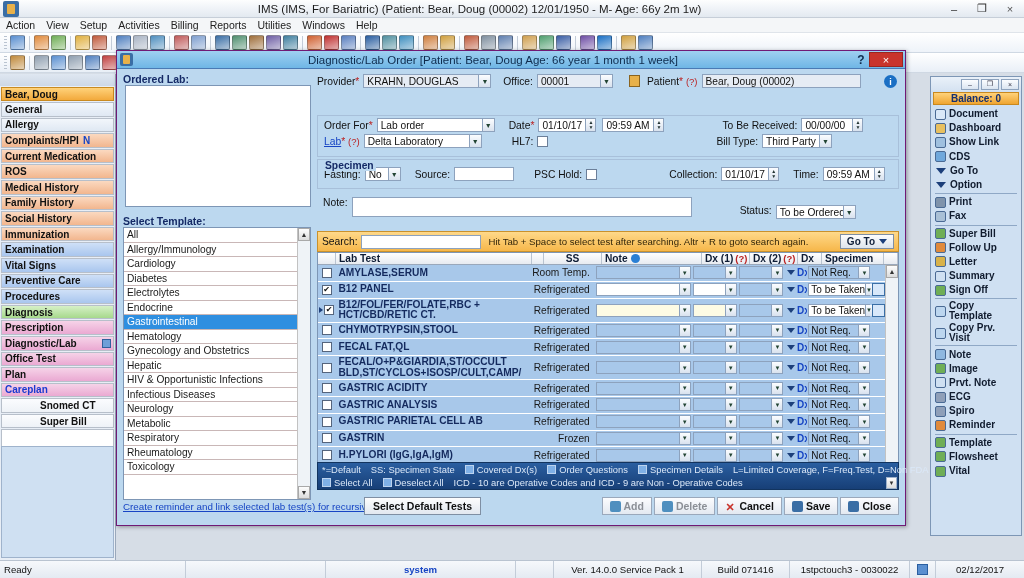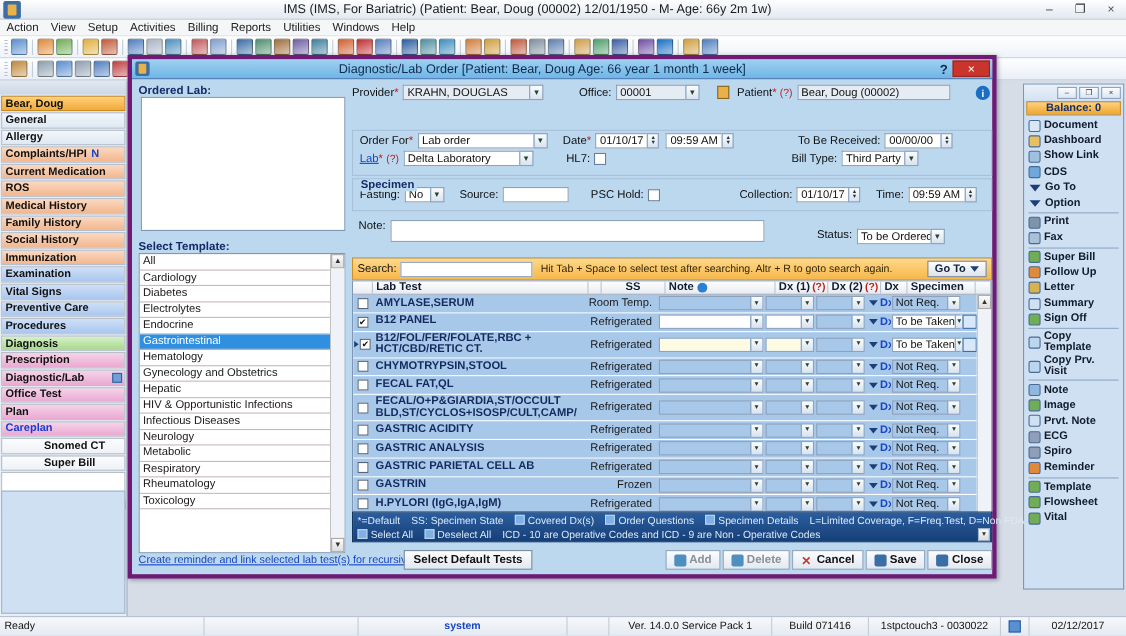"Diagnostic/Lab Order [Patient: Bear," .dialog { border: 4px solid #701a75 -> 1px solid #701a75 }
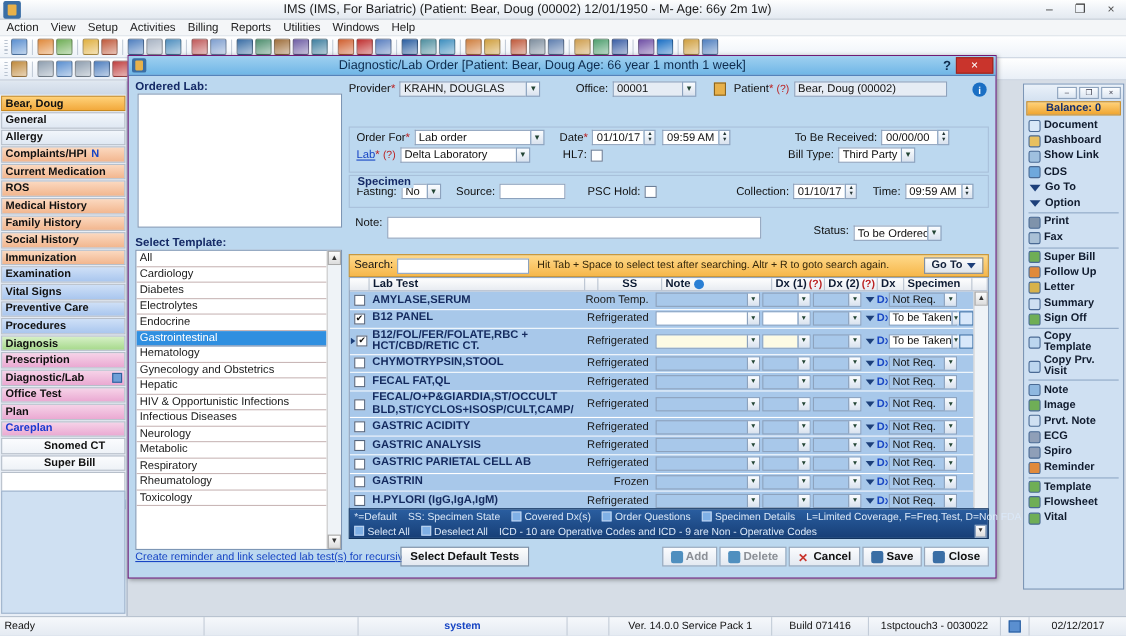"Office:" span.flabel { margin-left: 28px -> 8px }
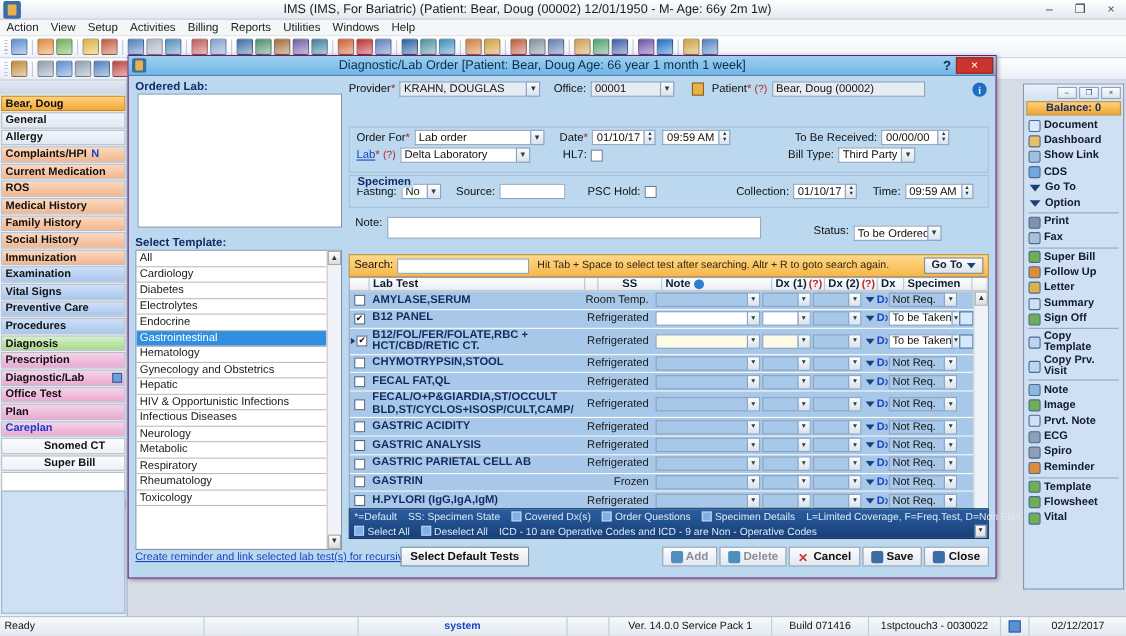"Bear, Doug (00002)" div.ctl { width: 139px -> 159px }
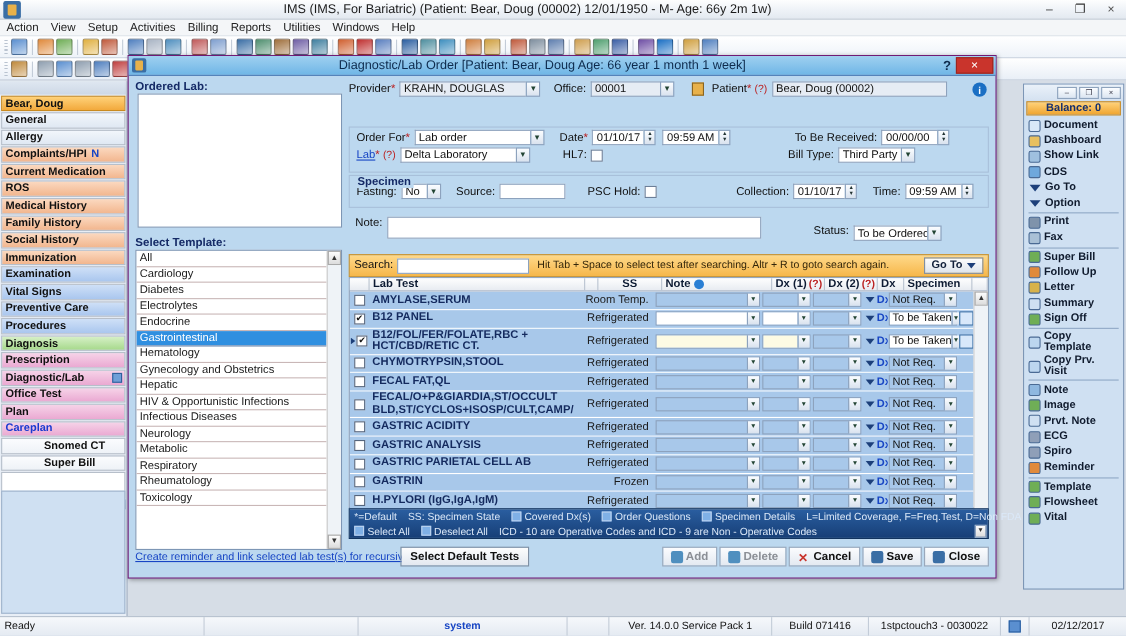"Allergy/Immunology" div.tpl-item { html: none -> <div>Allergy/Immunology</div> }
